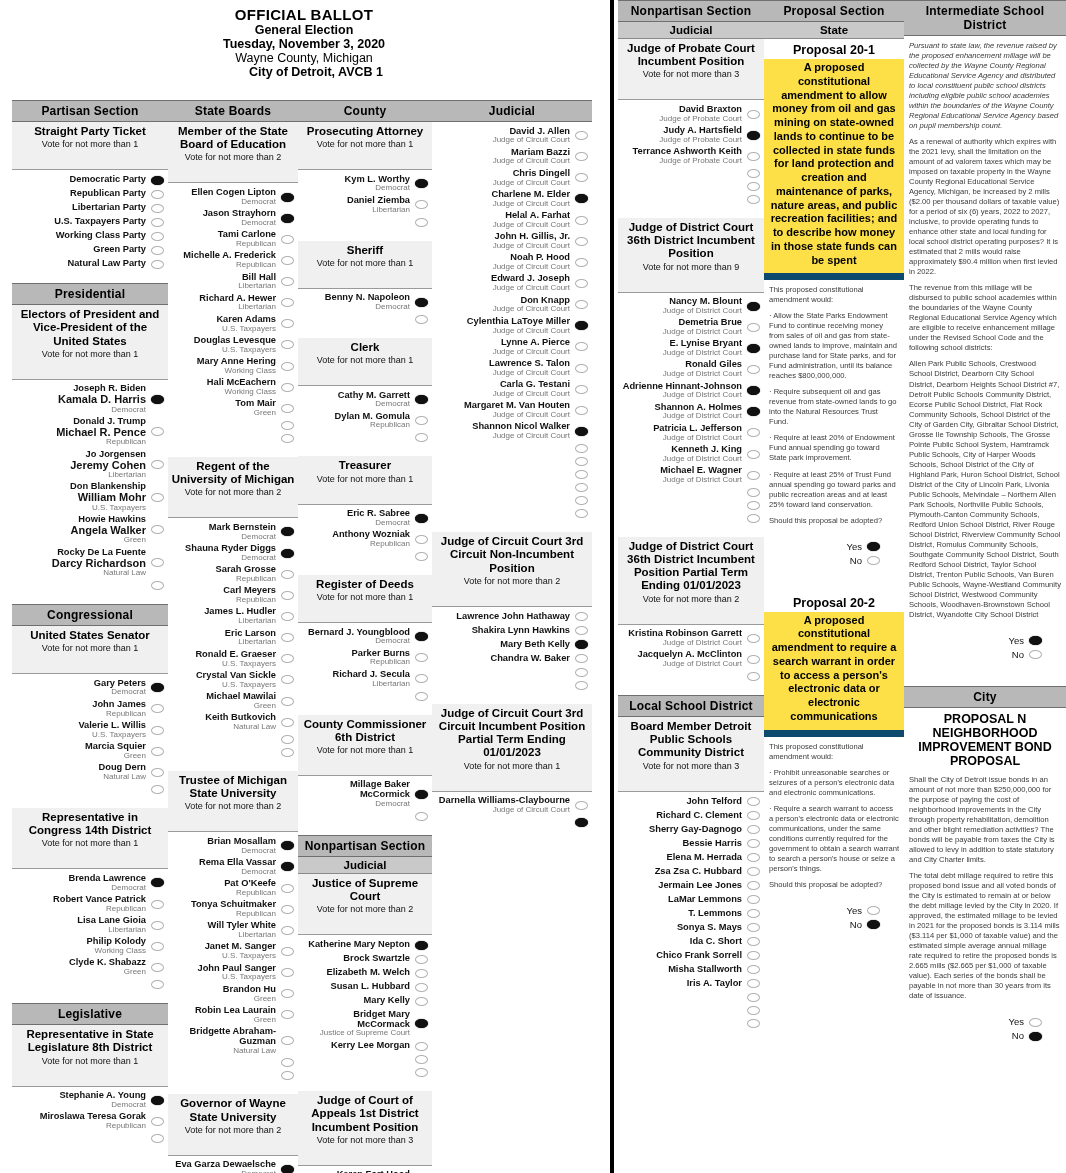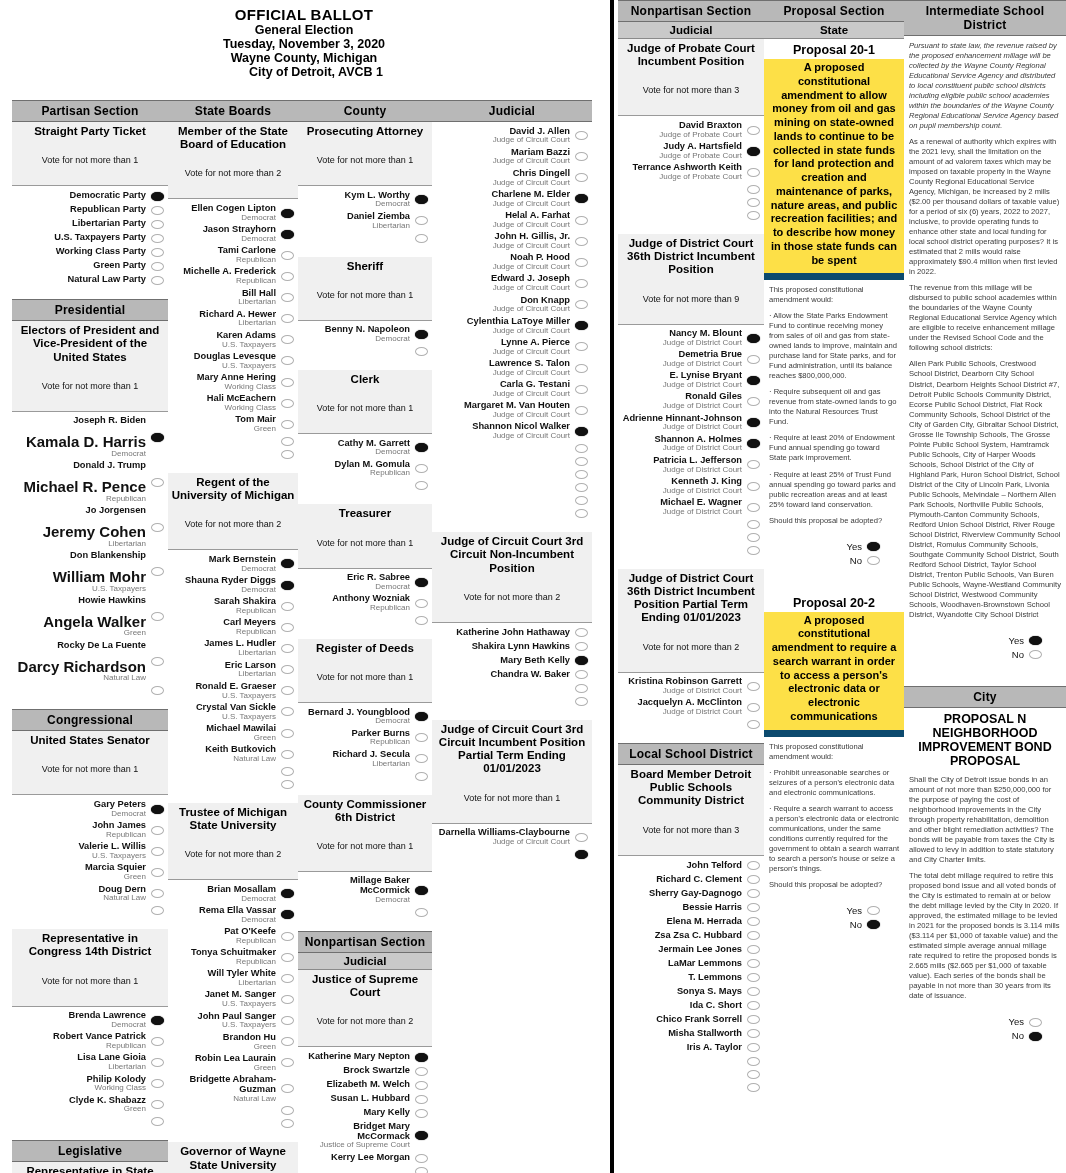"Wayne County, Michigan" .ballot-header .l4 { font-weight: bold -> normal }
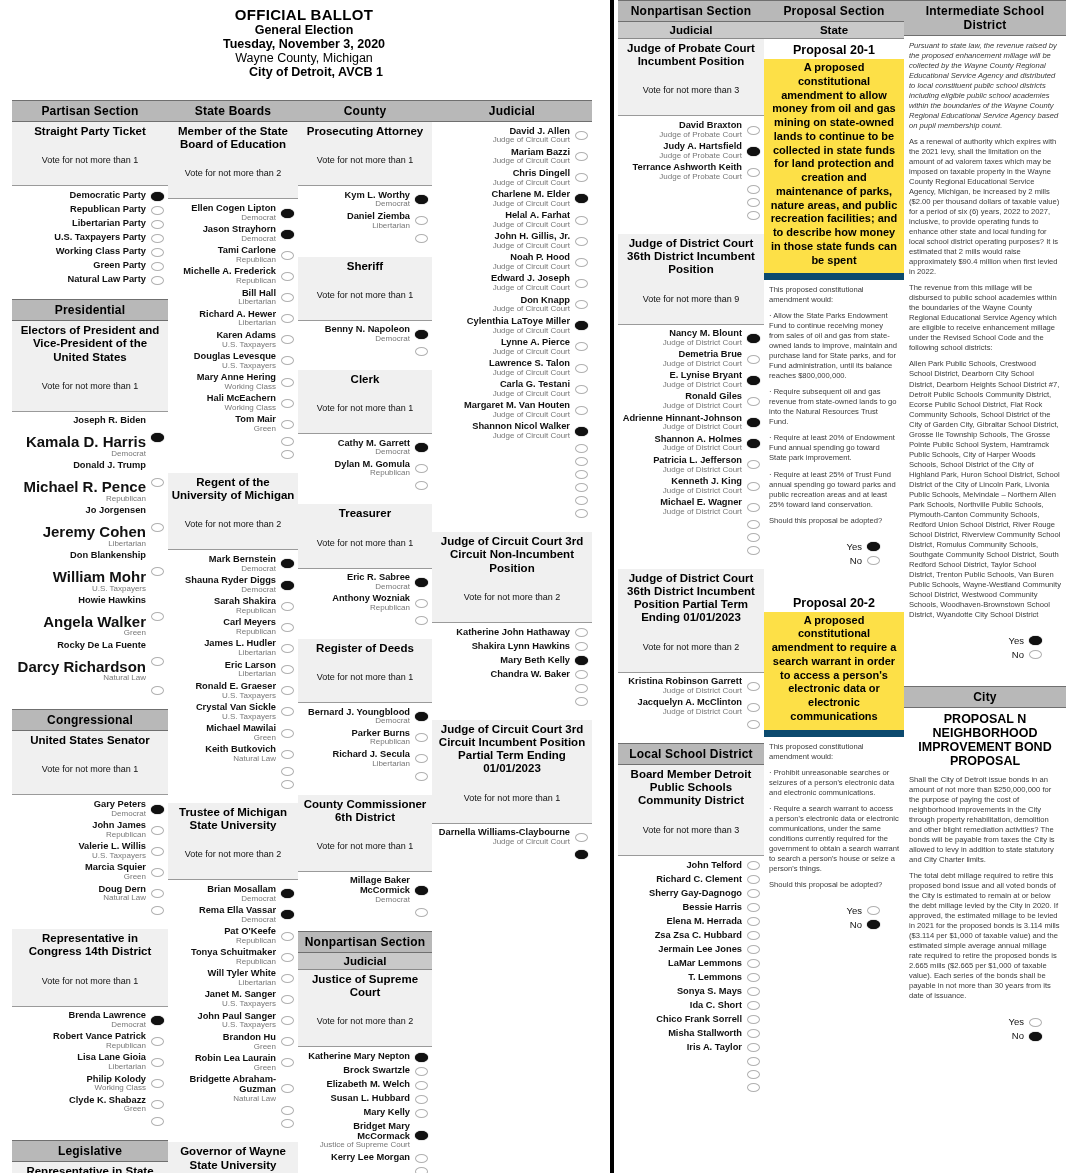"Vote for not more than" .office .vfn { margin-top: 17px -> 1px }
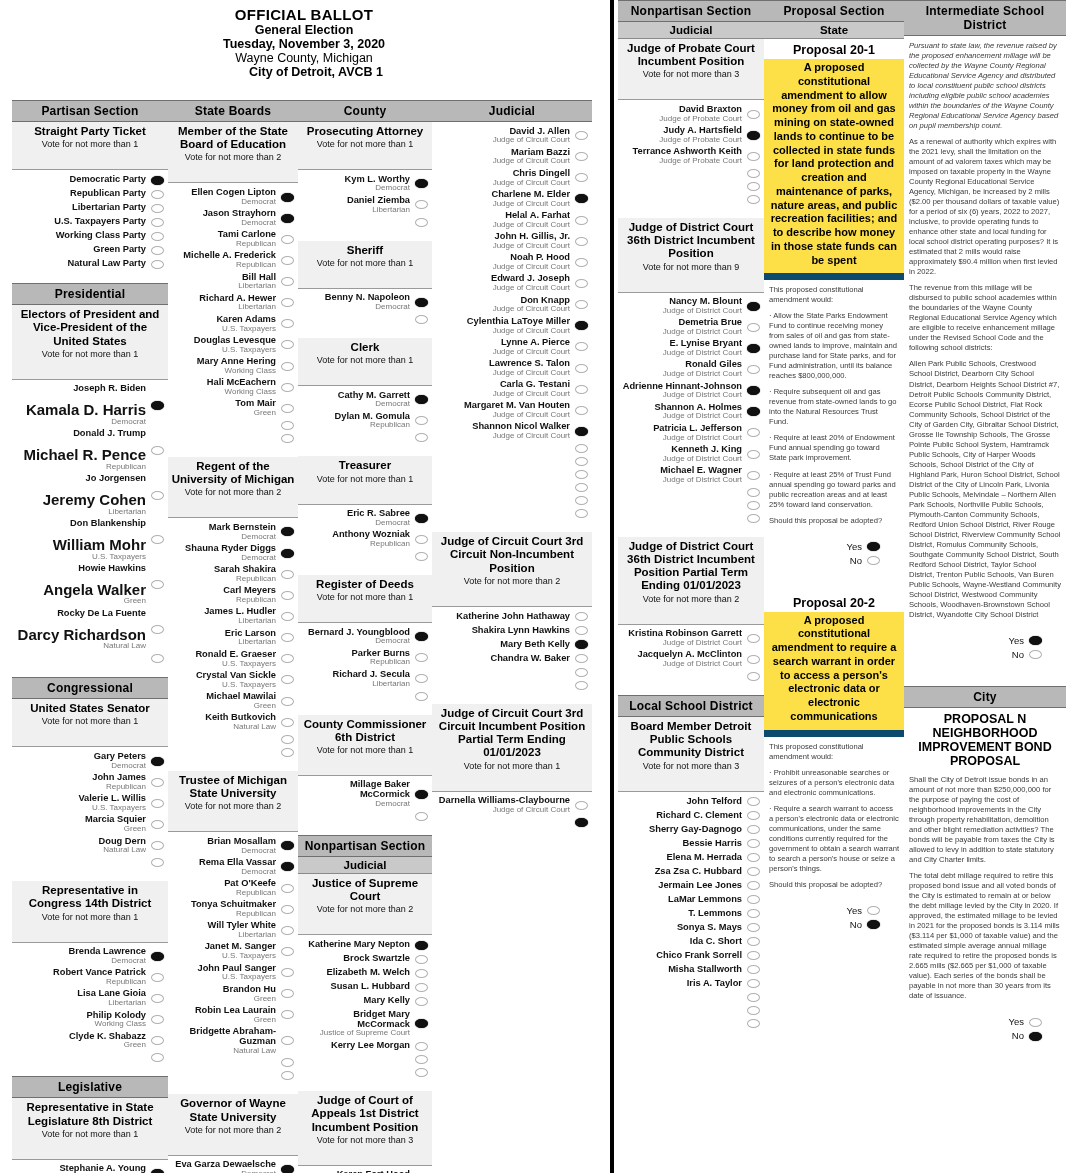"Kamala D. Harris" .cand .nm2 { font-size: 15px -> 11px; margin-top: 8px -> none }
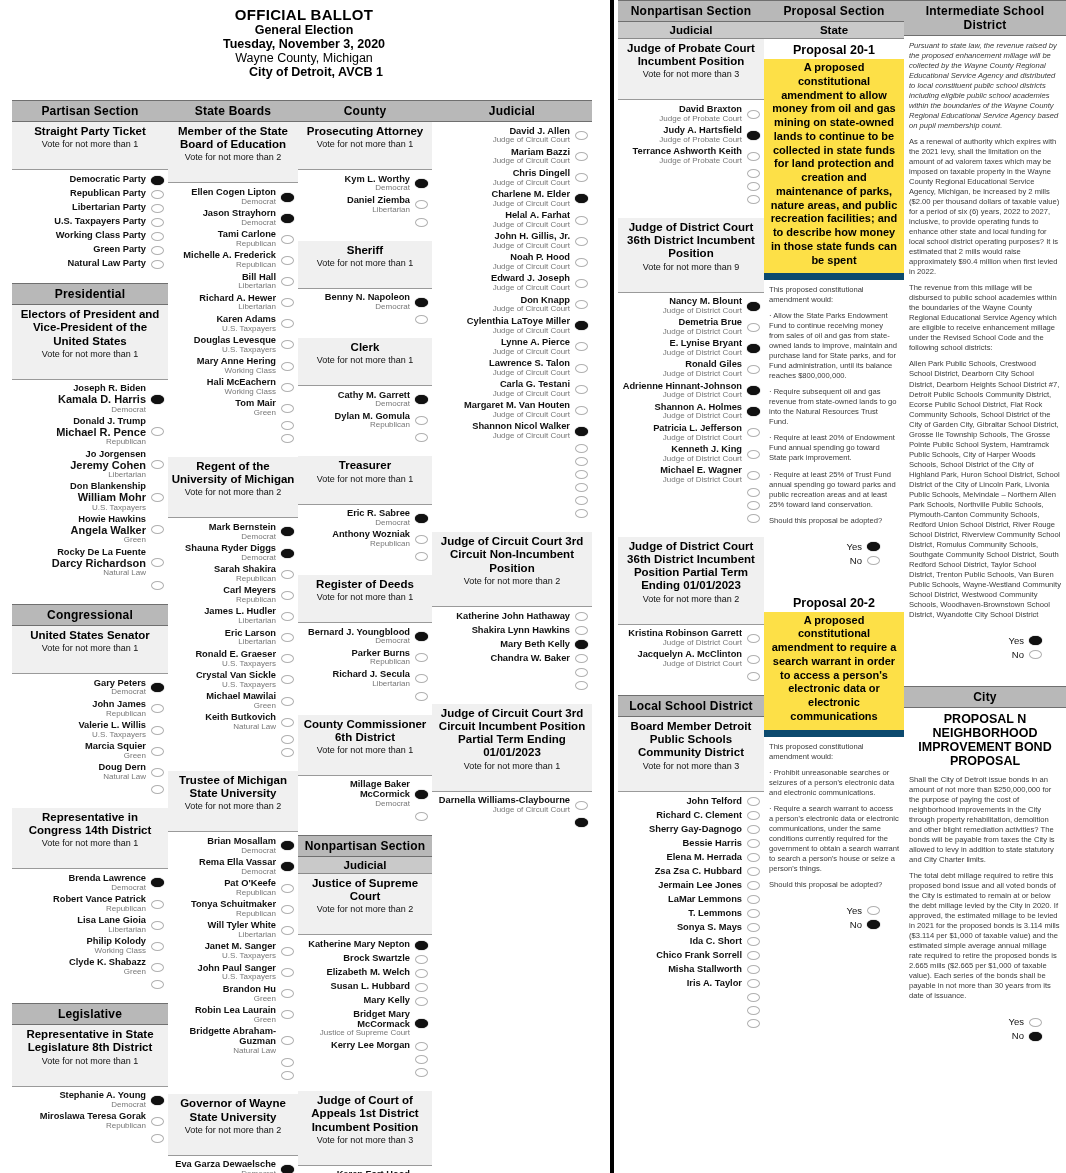"Sarah Shakira" span.nm { text: Shakira -> Grosse }
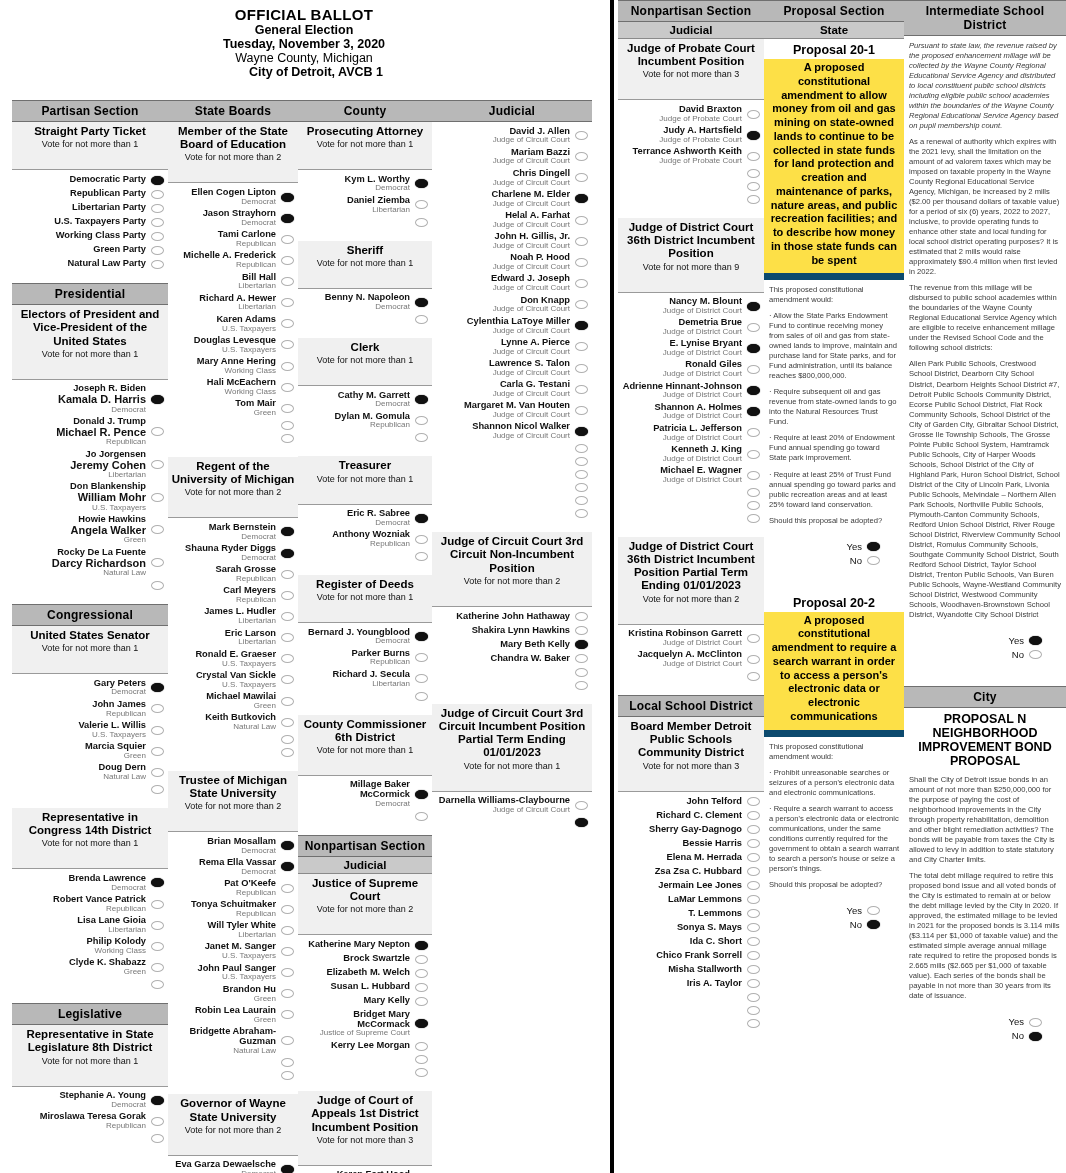"Katherine John Hathaway" span.nm { text: Katherine -> Lawrence }
